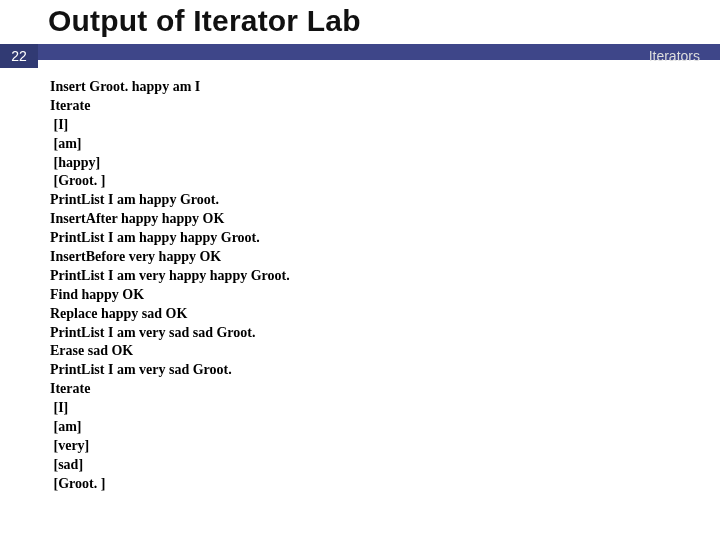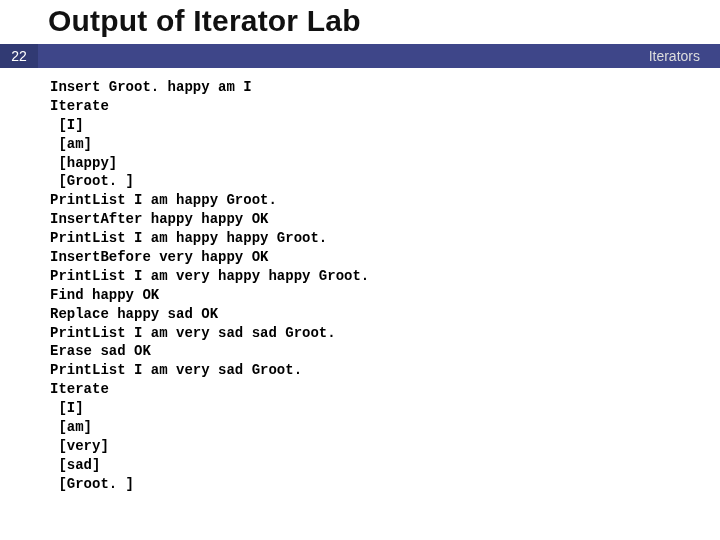"Iterators" .bar-rest { height: 24px -> 16px }
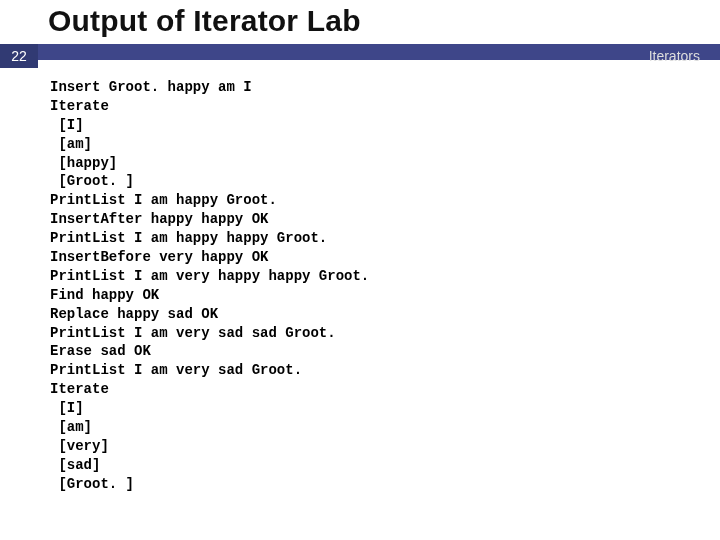"Insert Groot. happy am I" .code { font-family: Liberation Mono, monospace -> Liberation Serif, serif }
